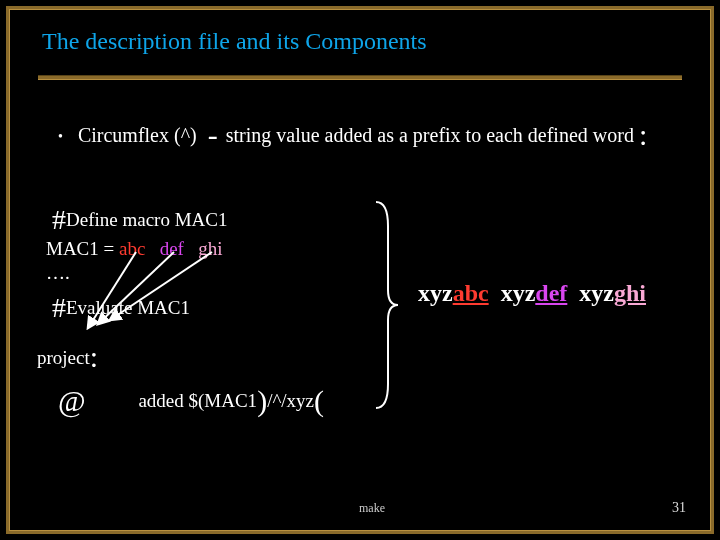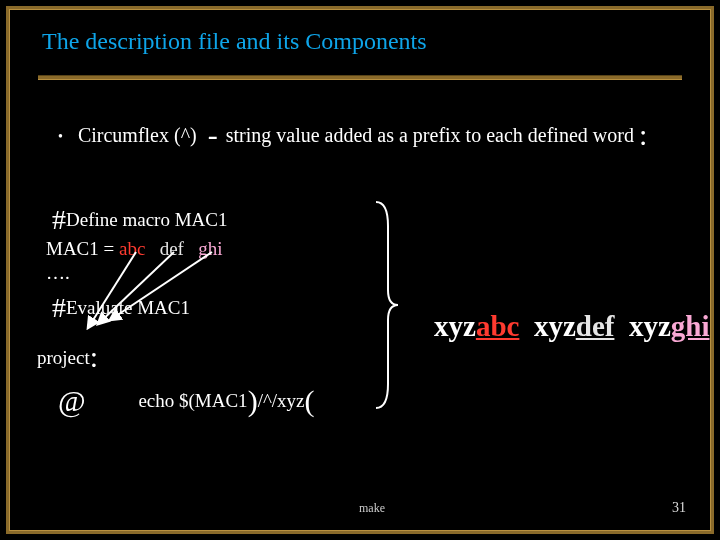"def" .def { color: #e5e5e5 -> #d946ef }
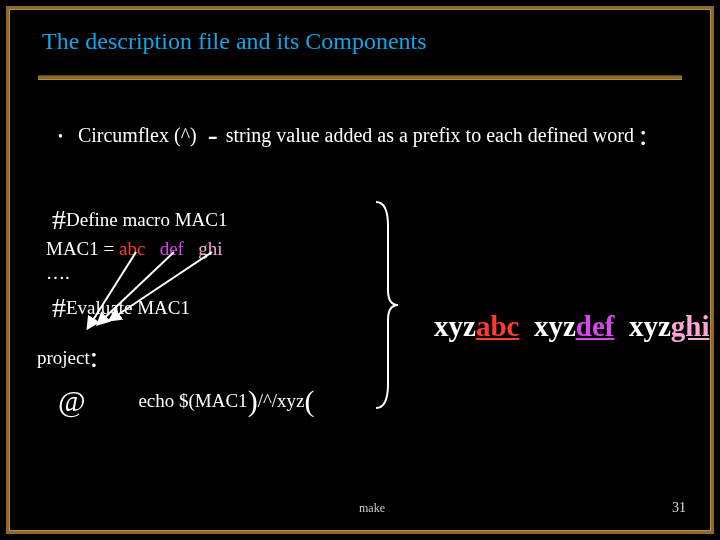"xyzabc xyzdef xyzghi" .result { font-size: 29px -> 24px; margin-left: 16px -> none; top: 310px -> 280px }
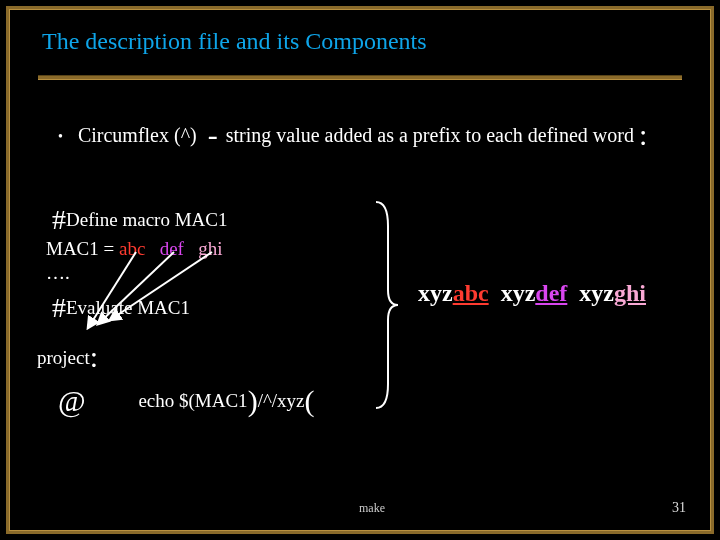"echo $(MAC1" span { text: echo -> added }
